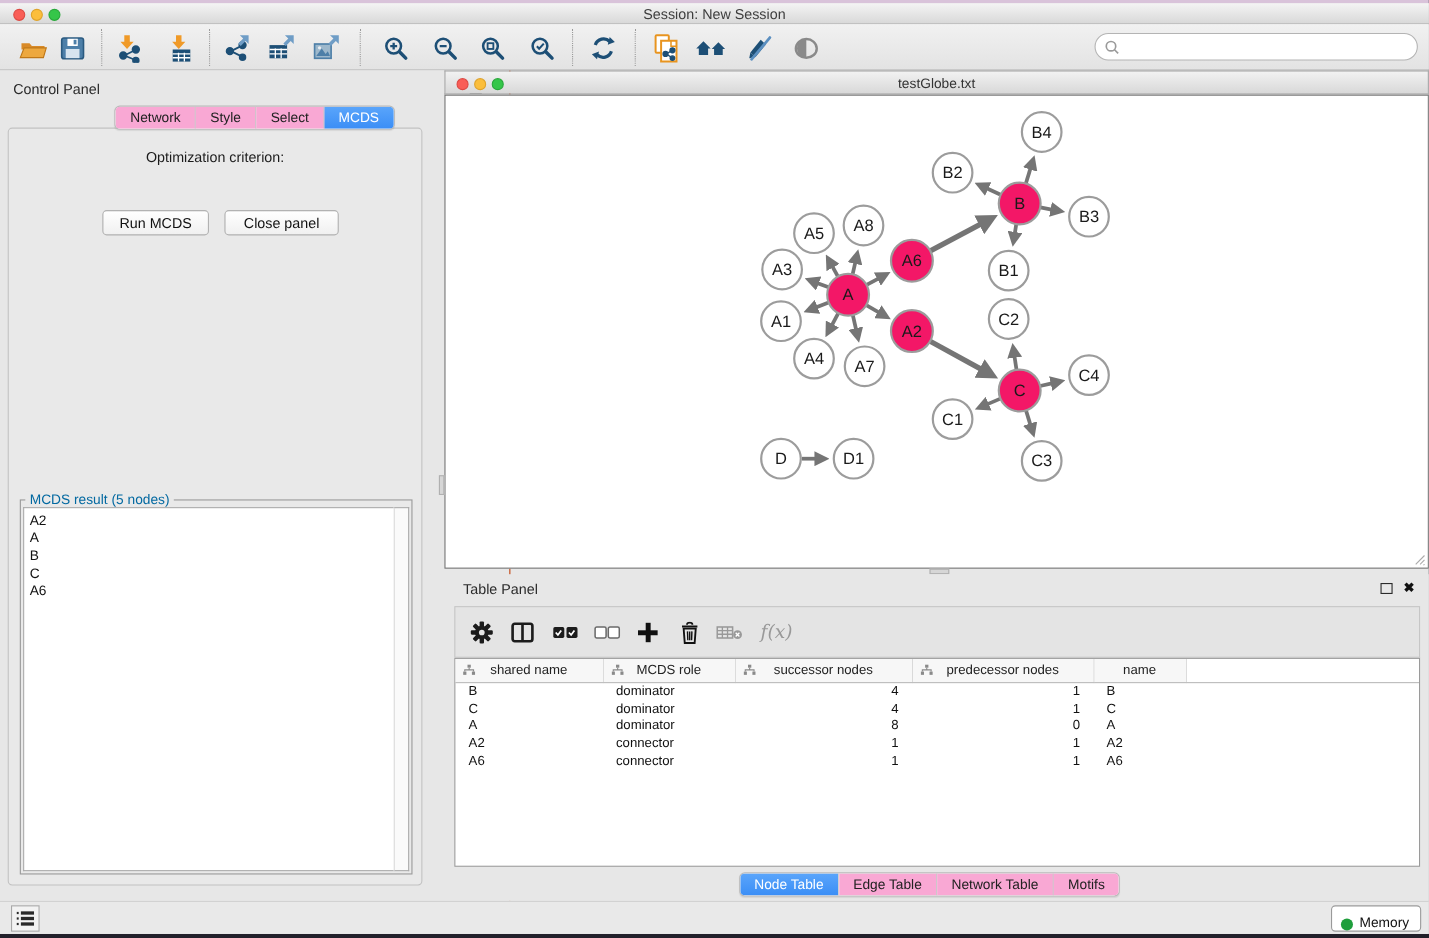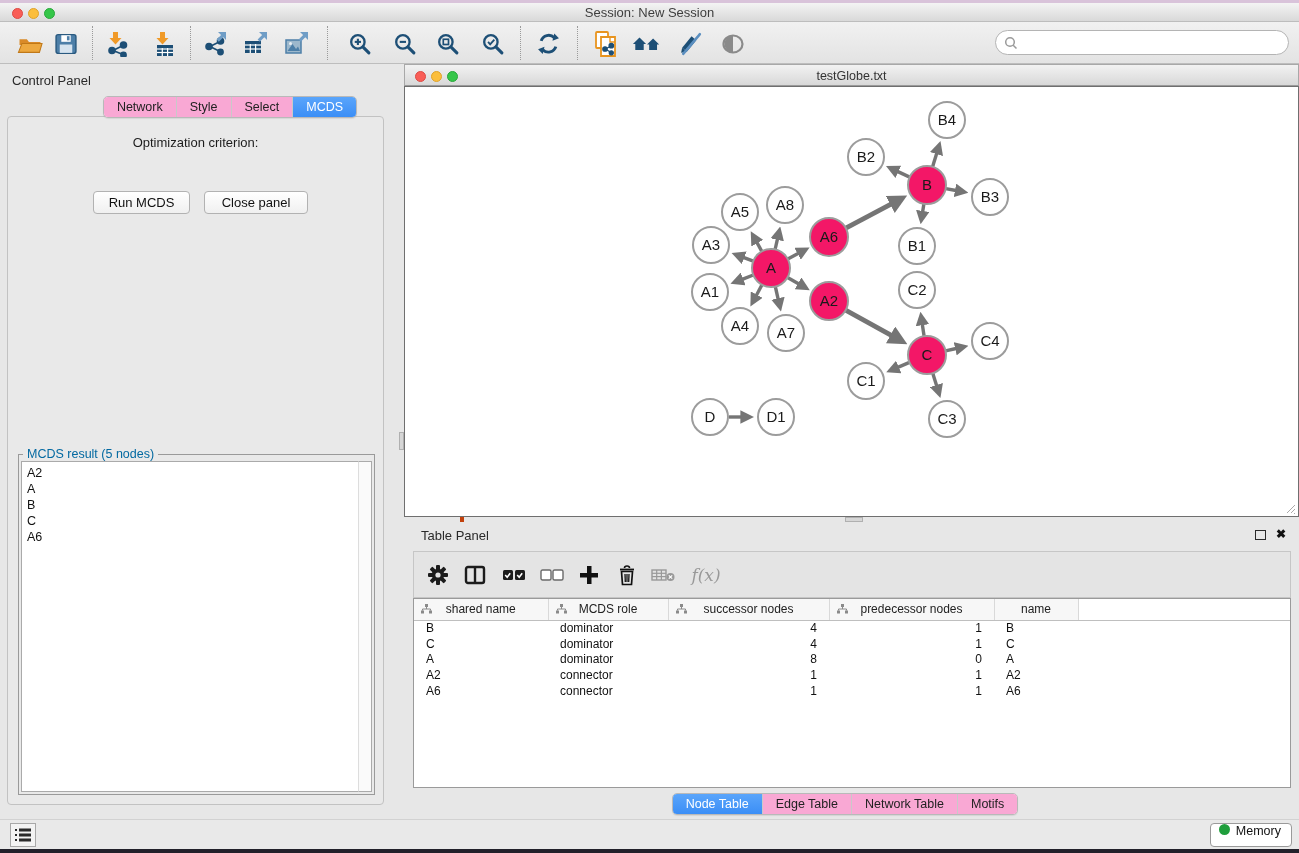"Control Panel" .cpanel { border-right: 4px solid #c2410c -> 1px solid #c2410c }
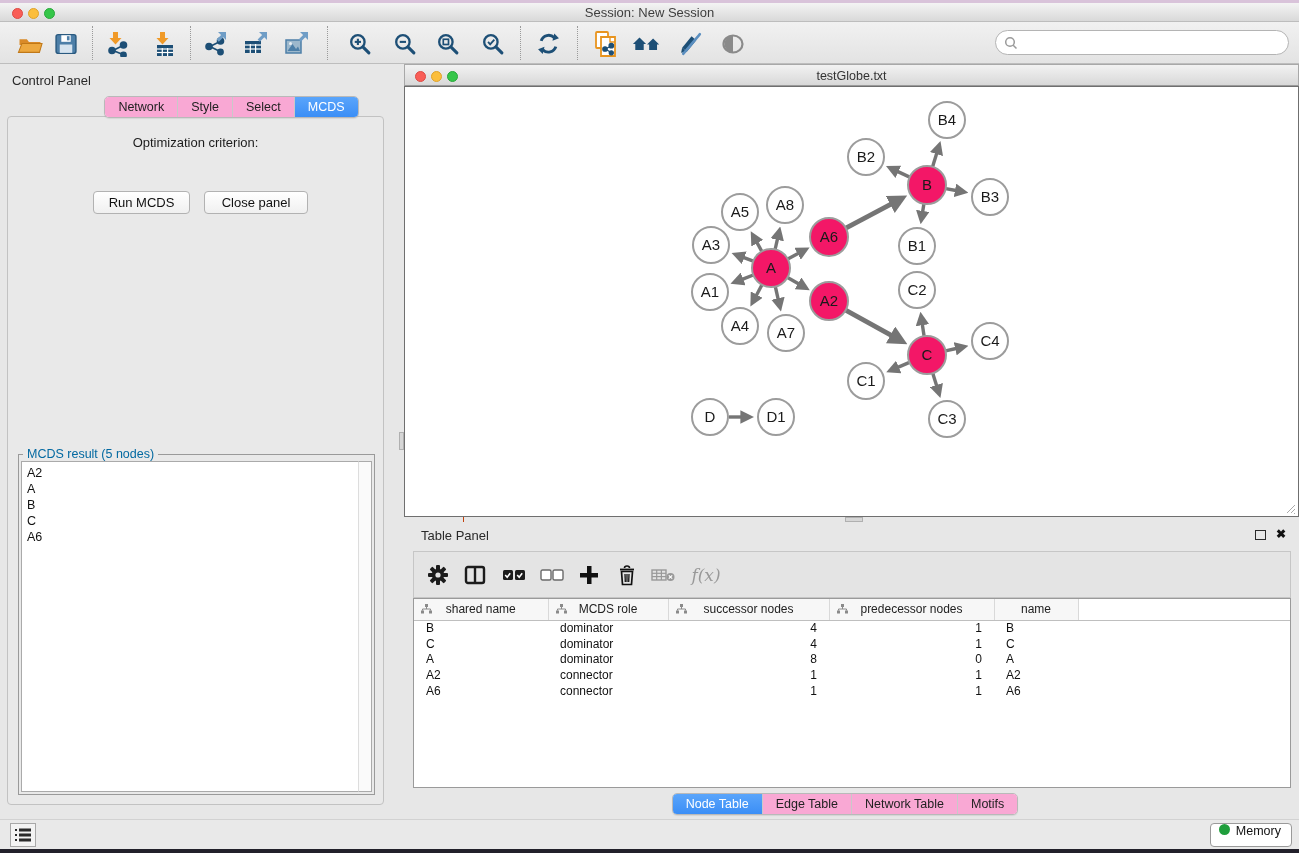"Memory" .mem-btn { align-items: flex-start -> flex-end }
